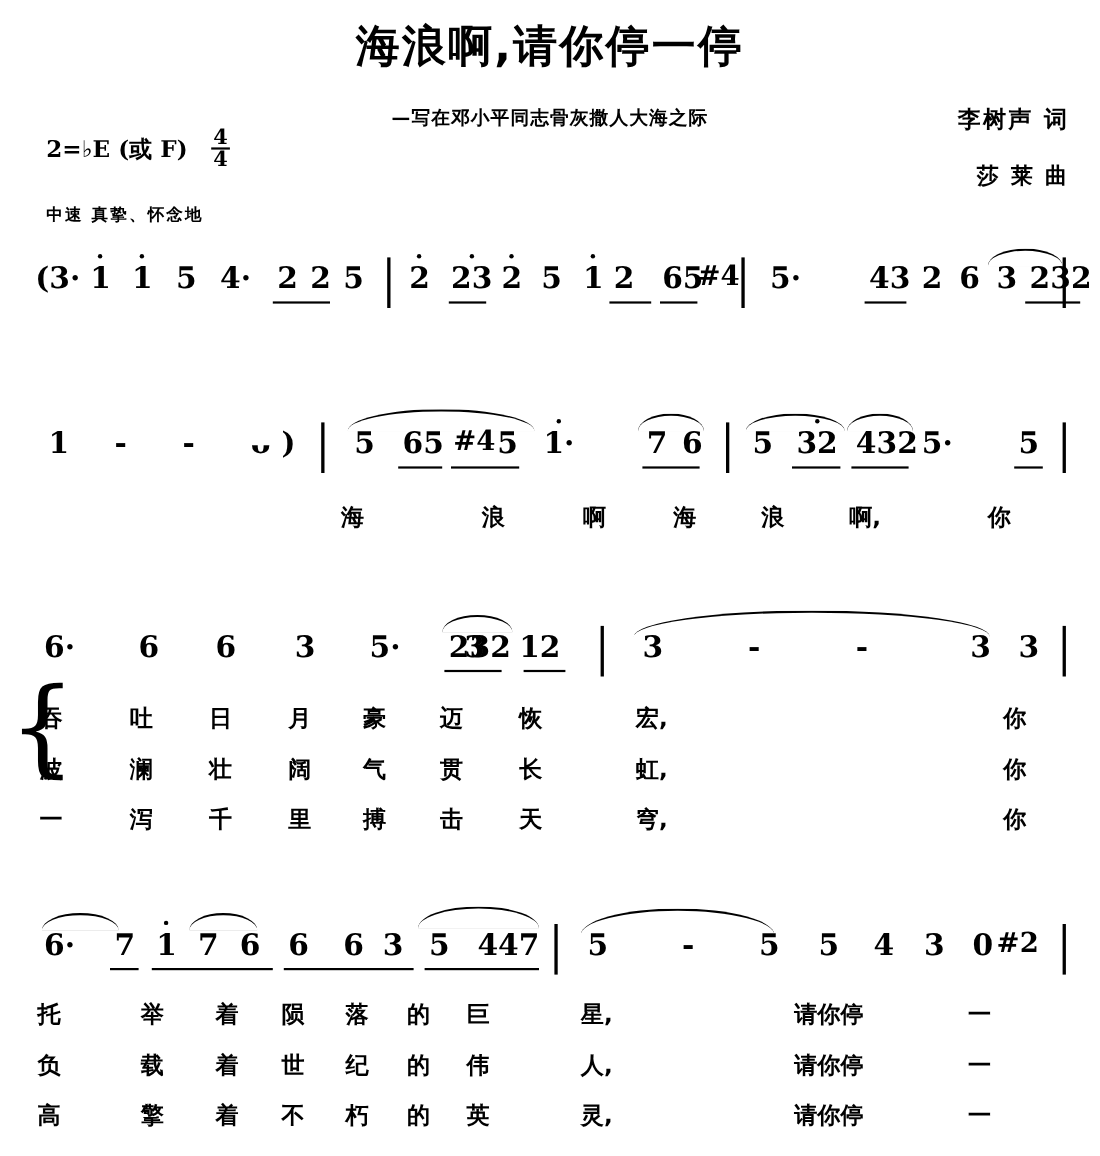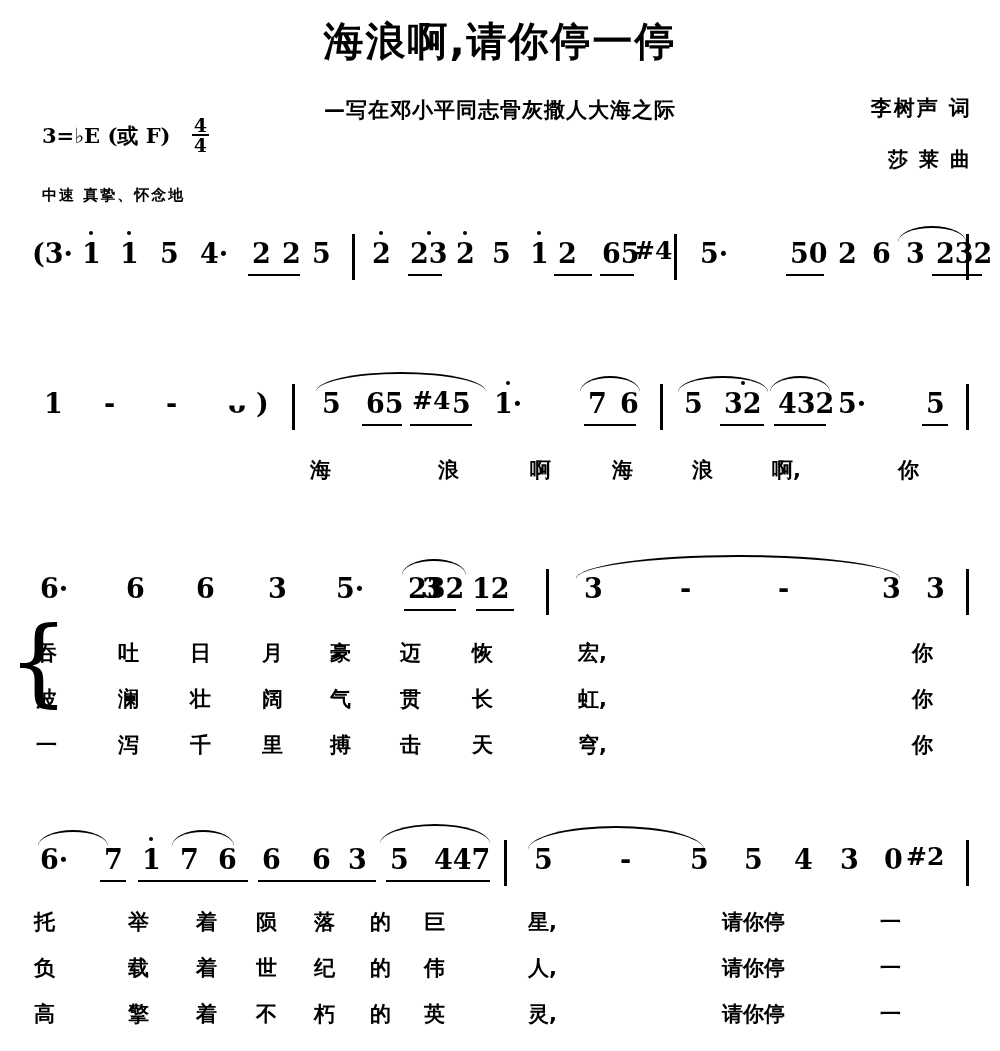"—写在邓小平同志骨灰撒人大海之际" .subtitle { font-size: 21px -> 17px }
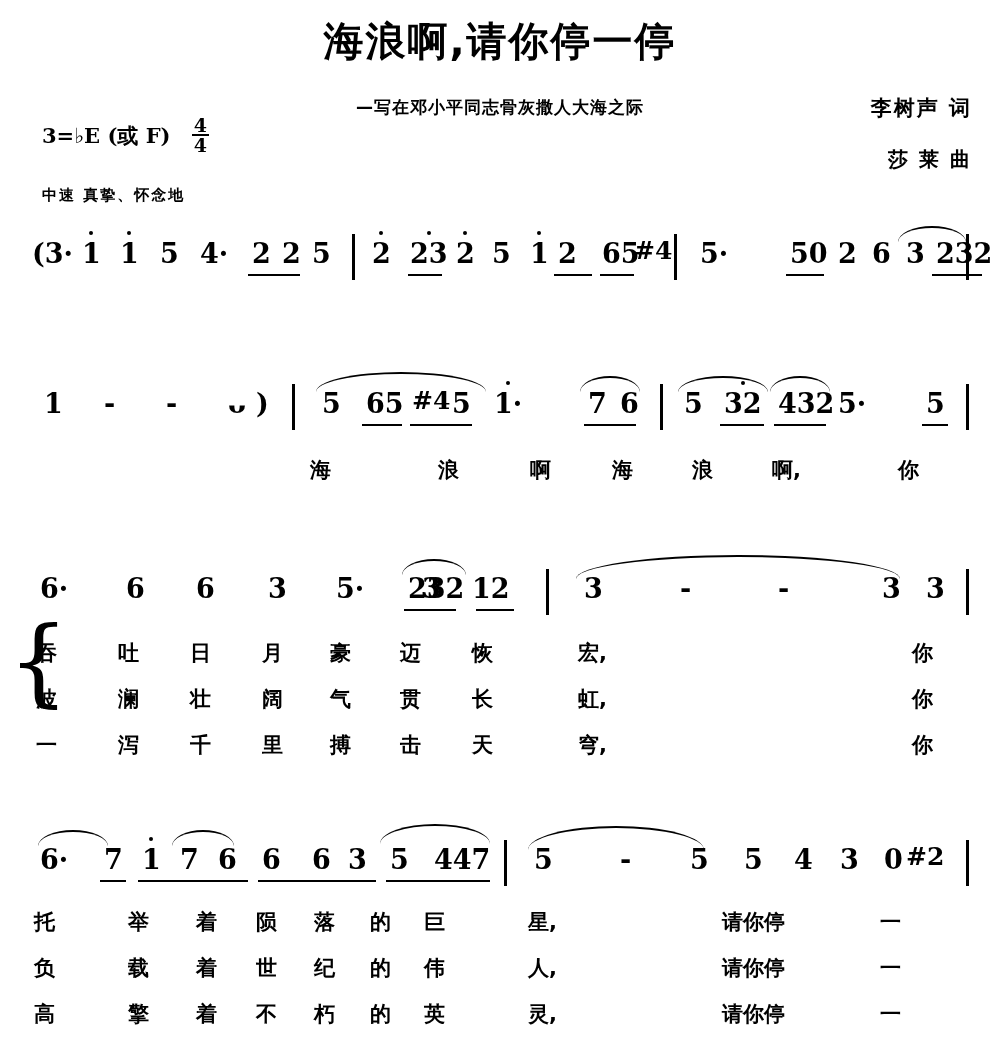"3=♭E (或 F)" span { text: 3 -> 2 }
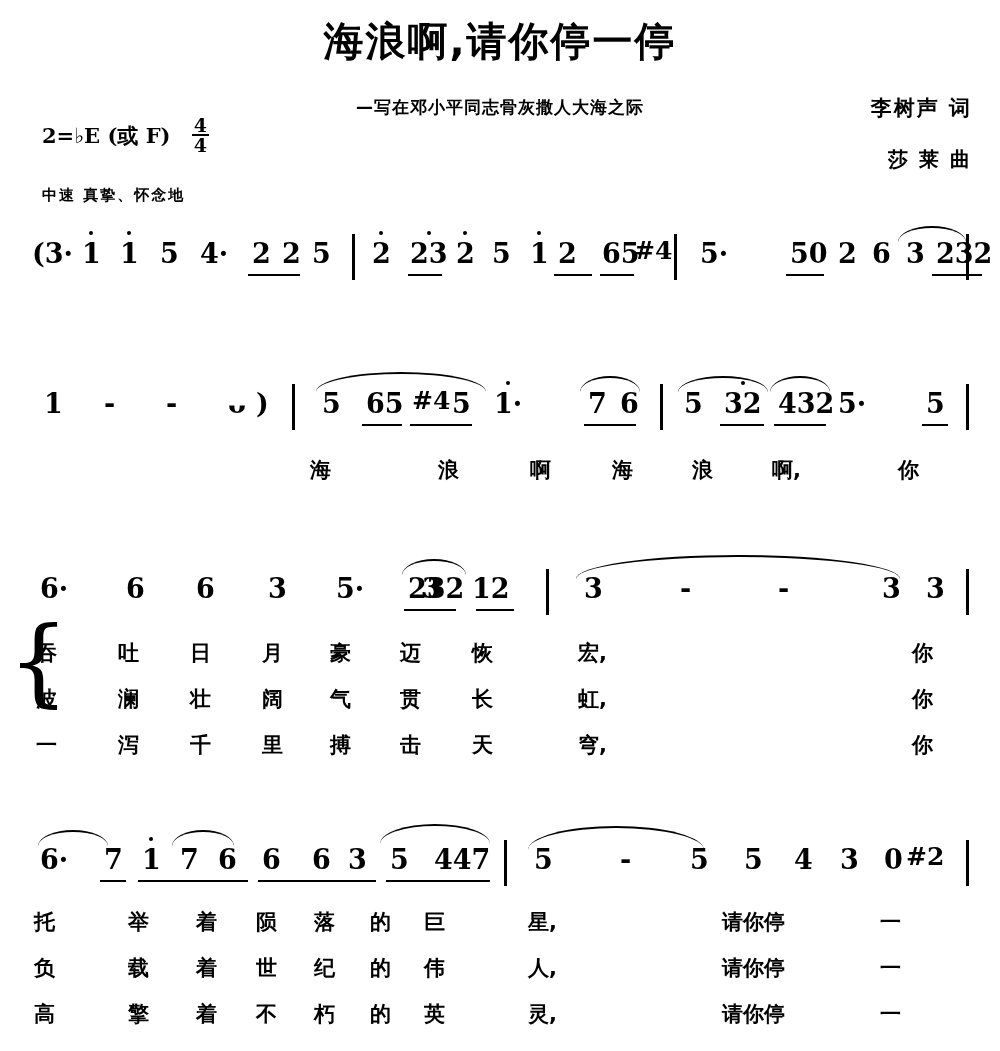"50" div.note { text: 50 -> 43 }
